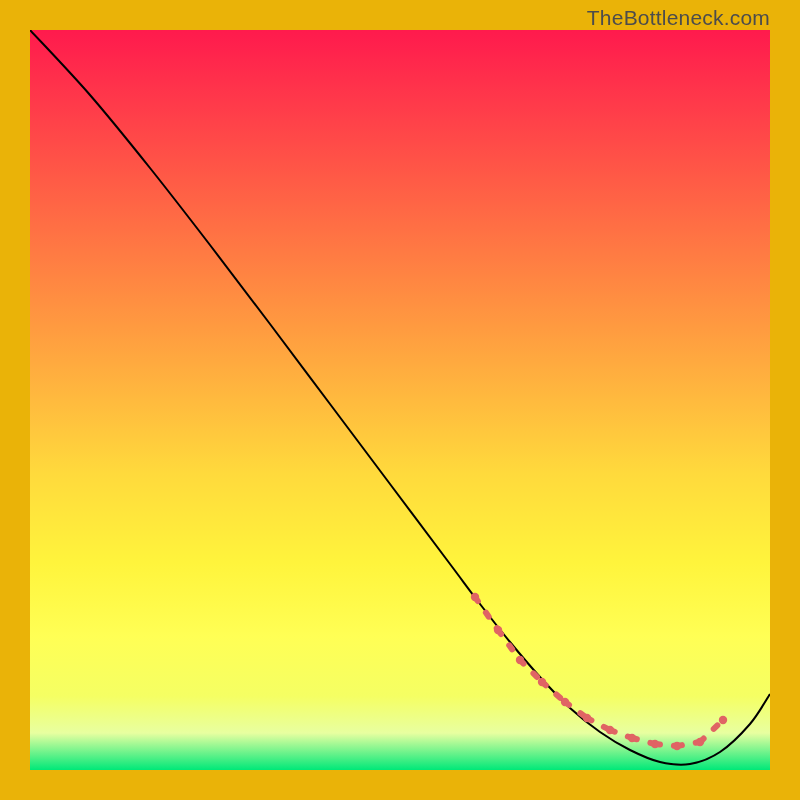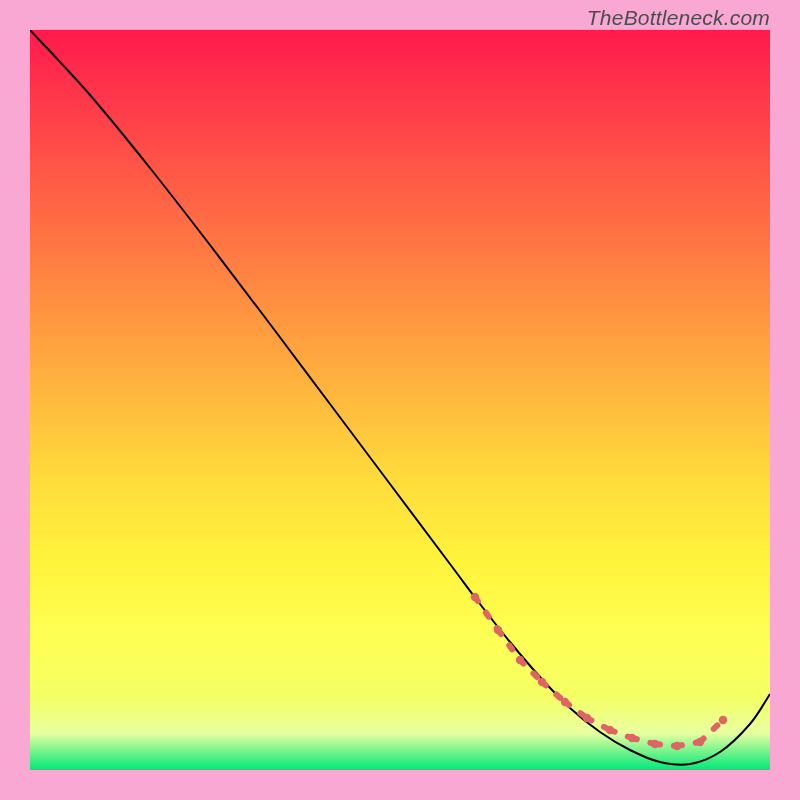"TheBottleneck.com" .frame { background: #f9a8d4 -> #eab308; font-style: italic -> none }
